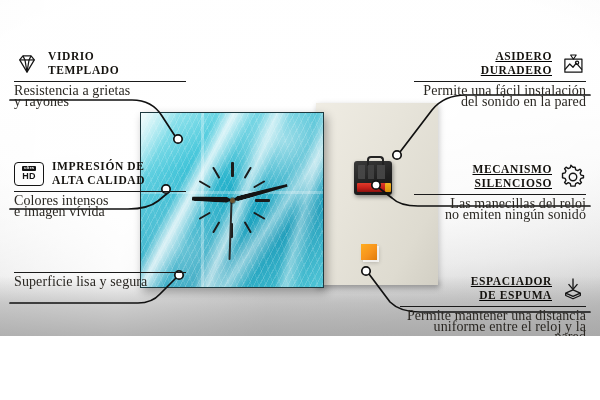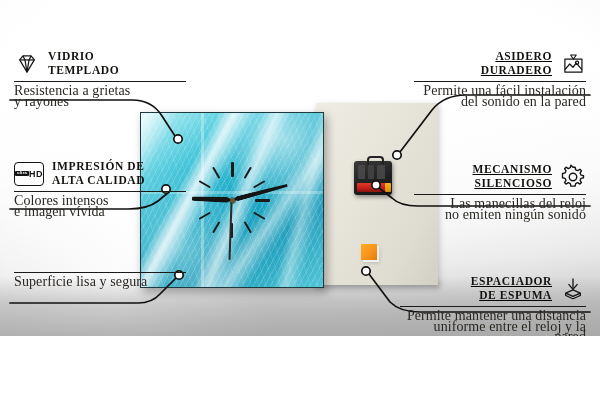"HD" .hdicon { flex-direction: row -> column; justify-content: none -> center }
